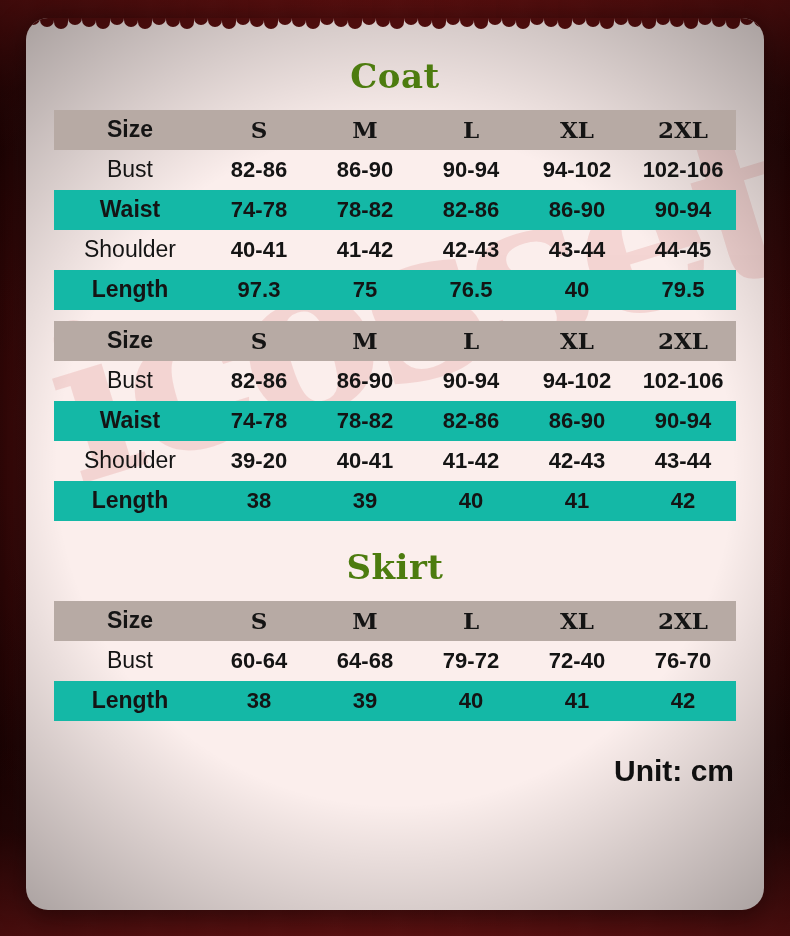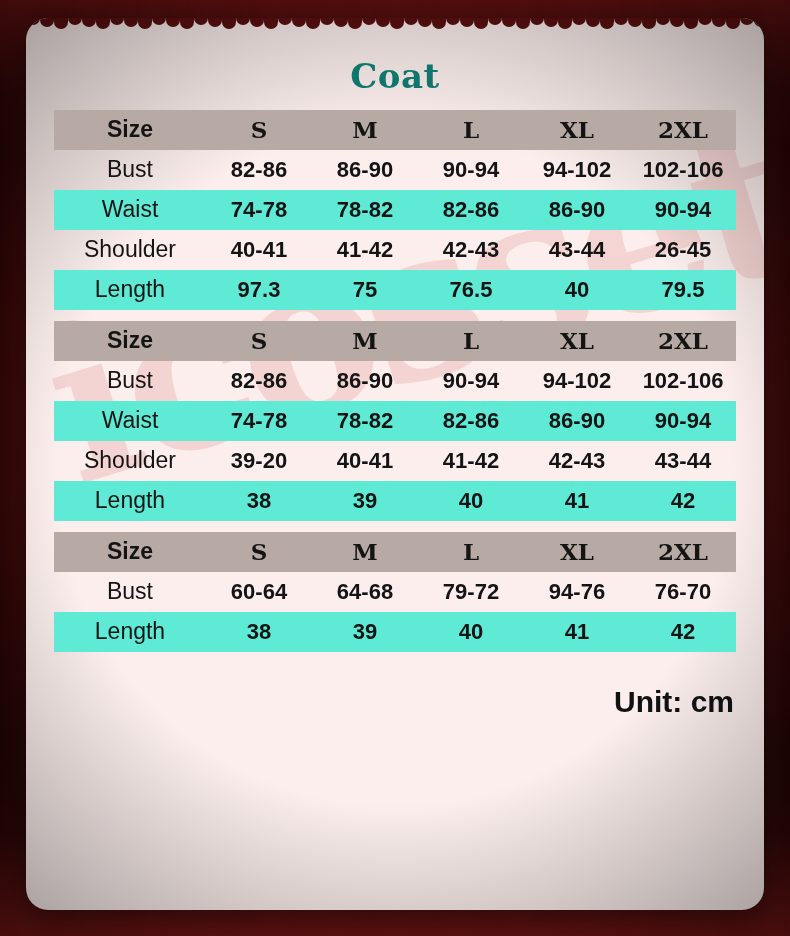"Coat" .section-title { color: #0f766e -> #4d7c0f }
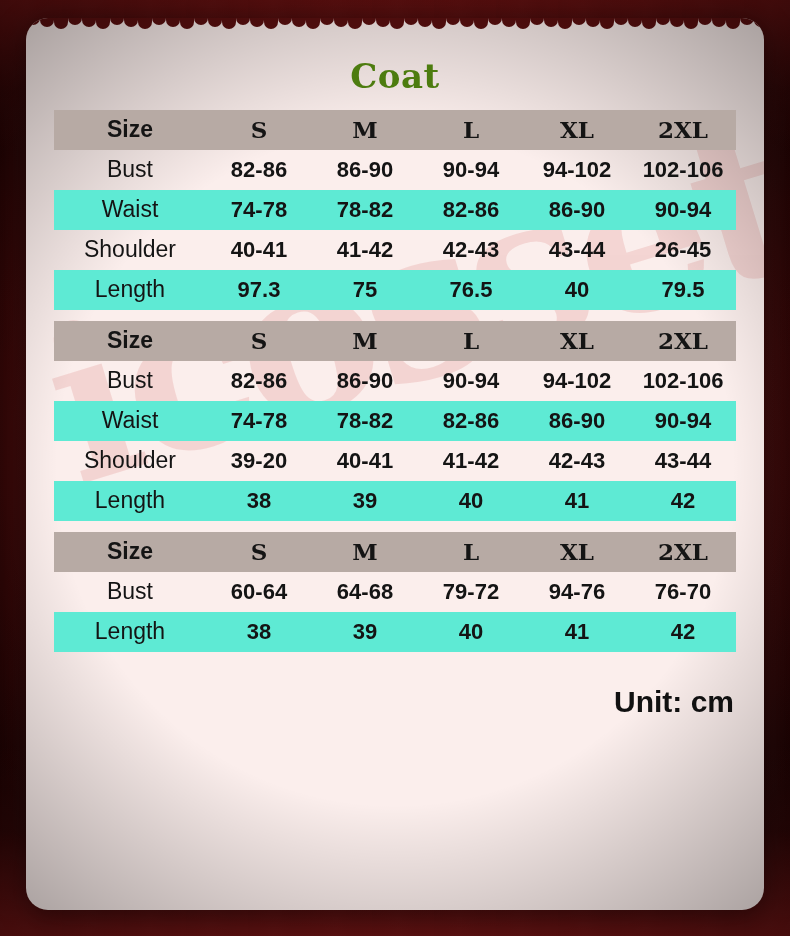"Waist" table.size-table tr.shaded td, table.size-table tr.shaded th { background: #5eead4 -> #14b8a6; font-weight: none -> bold }
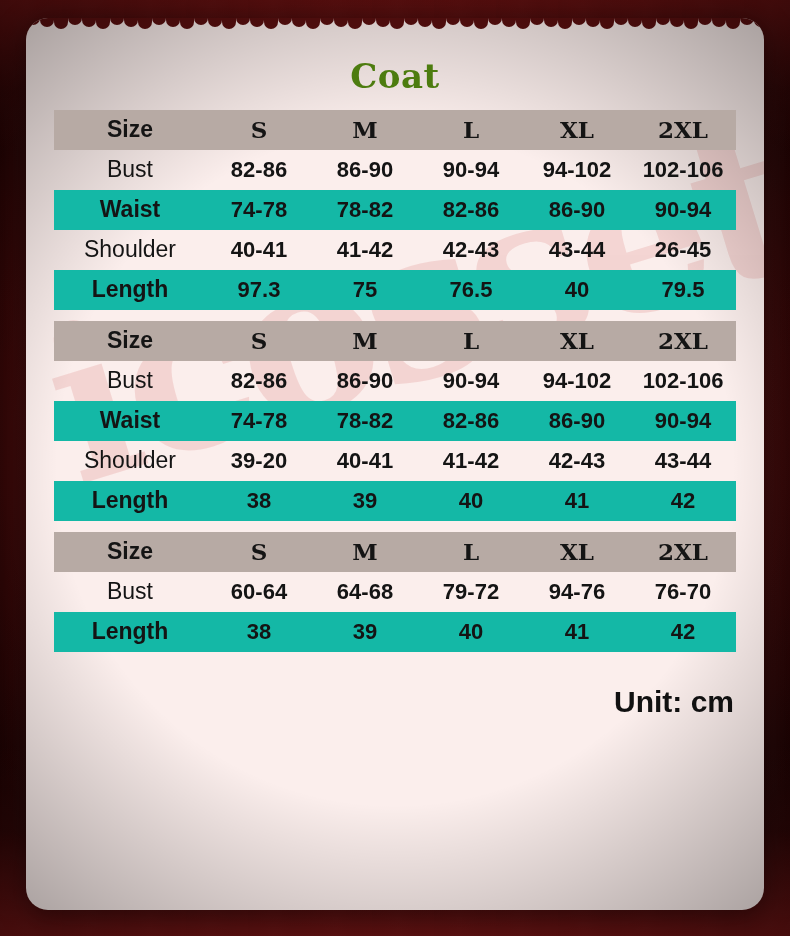"26-45" td.val { text: 26-45 -> 44-45 }
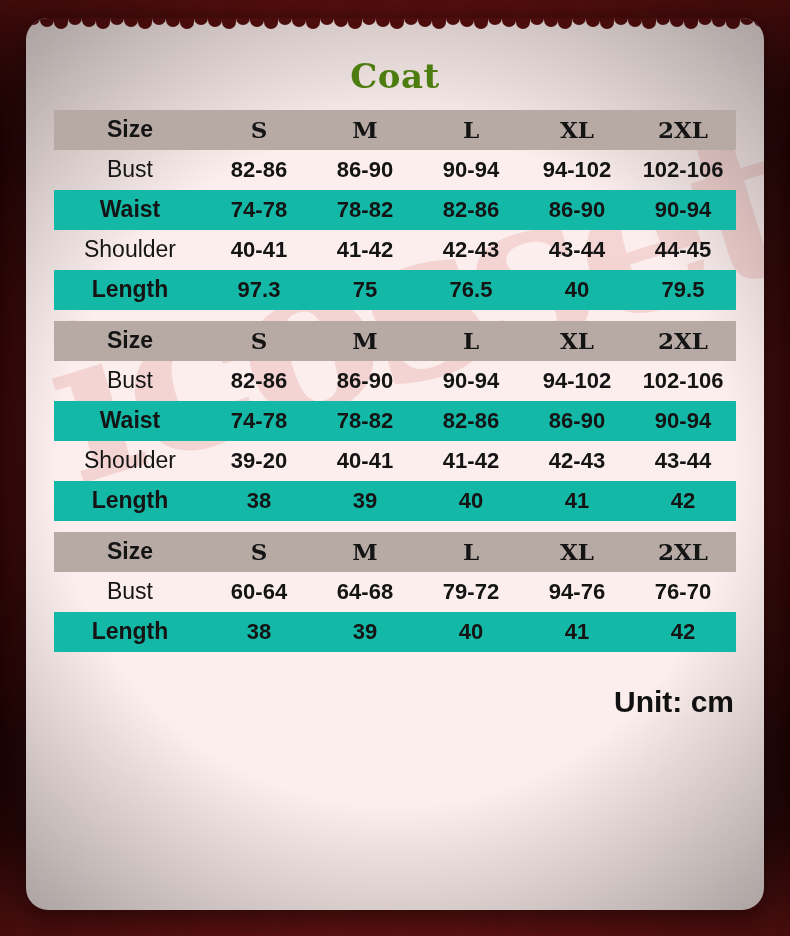"Skirt" div.section-title { html: none -> <div>Skirt</div> }
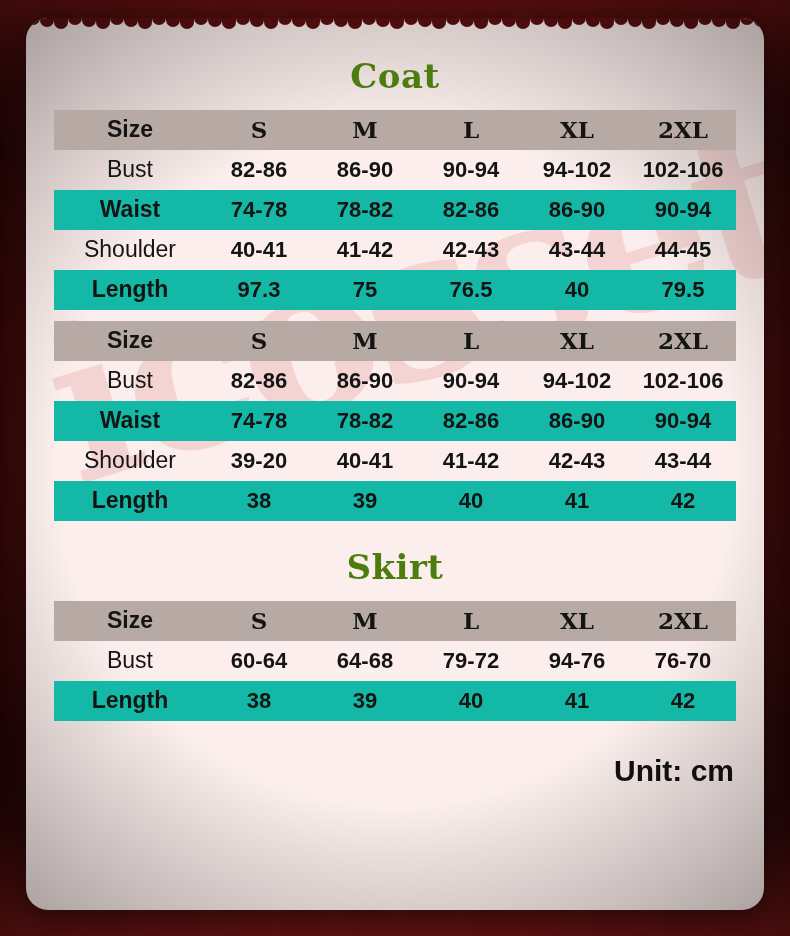"94-76" td.val { text: 94-76 -> 72-40 }
